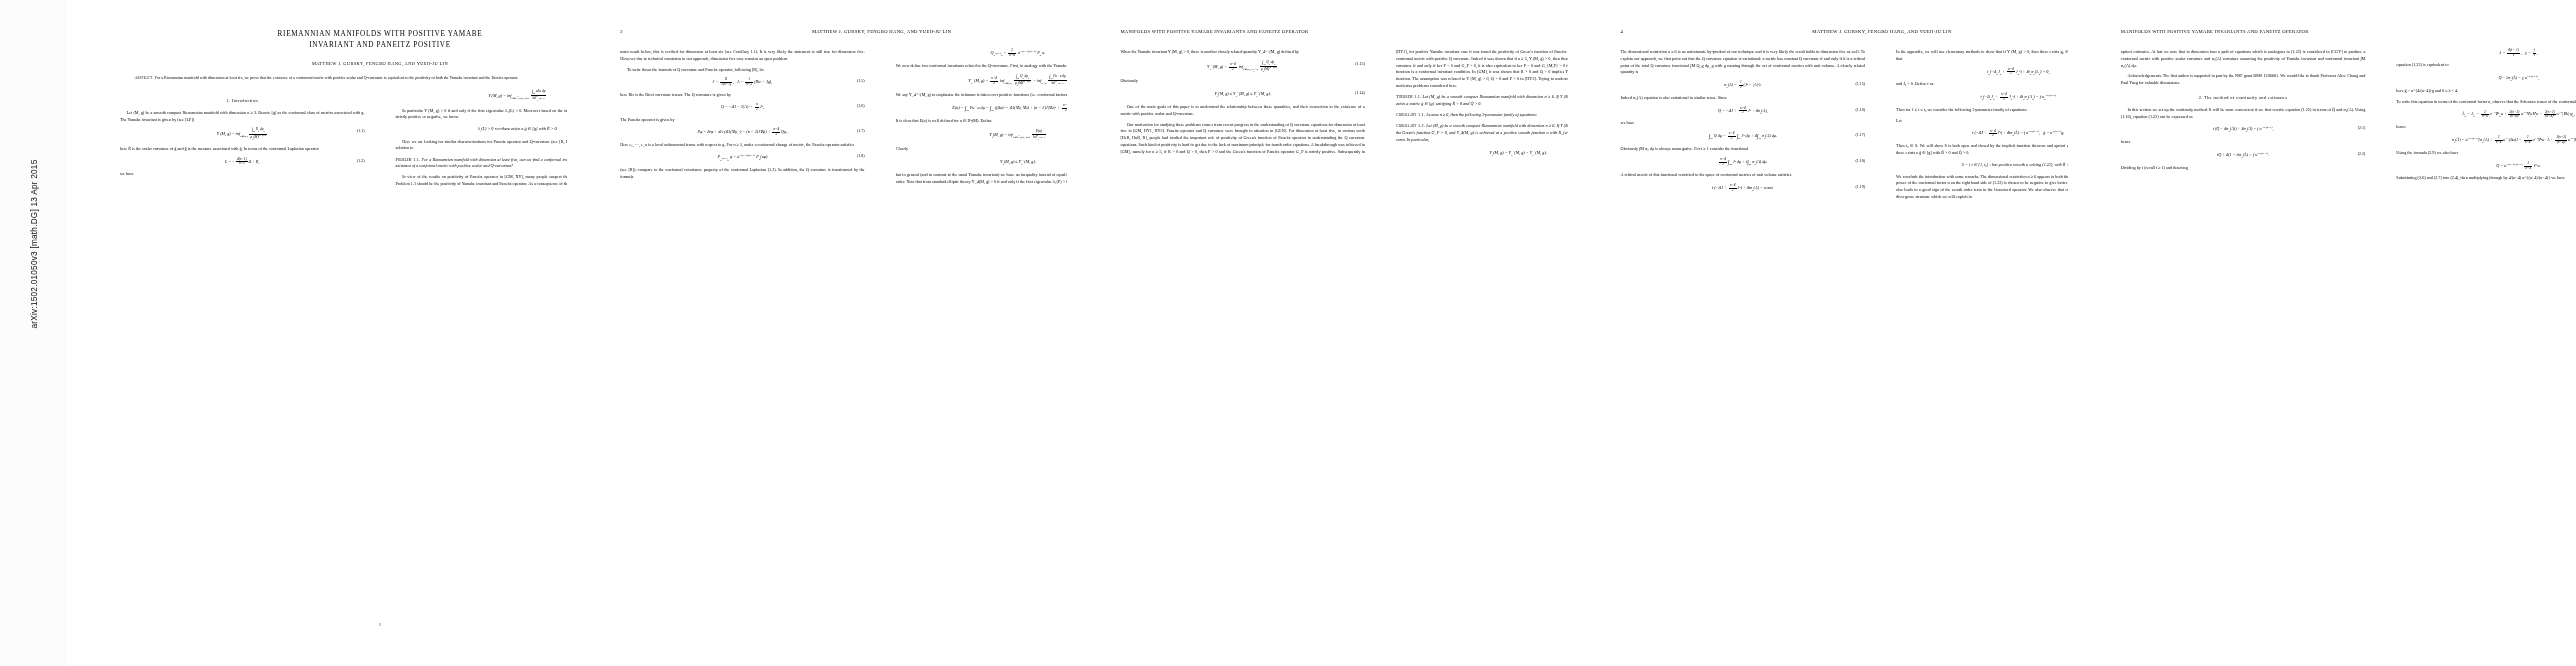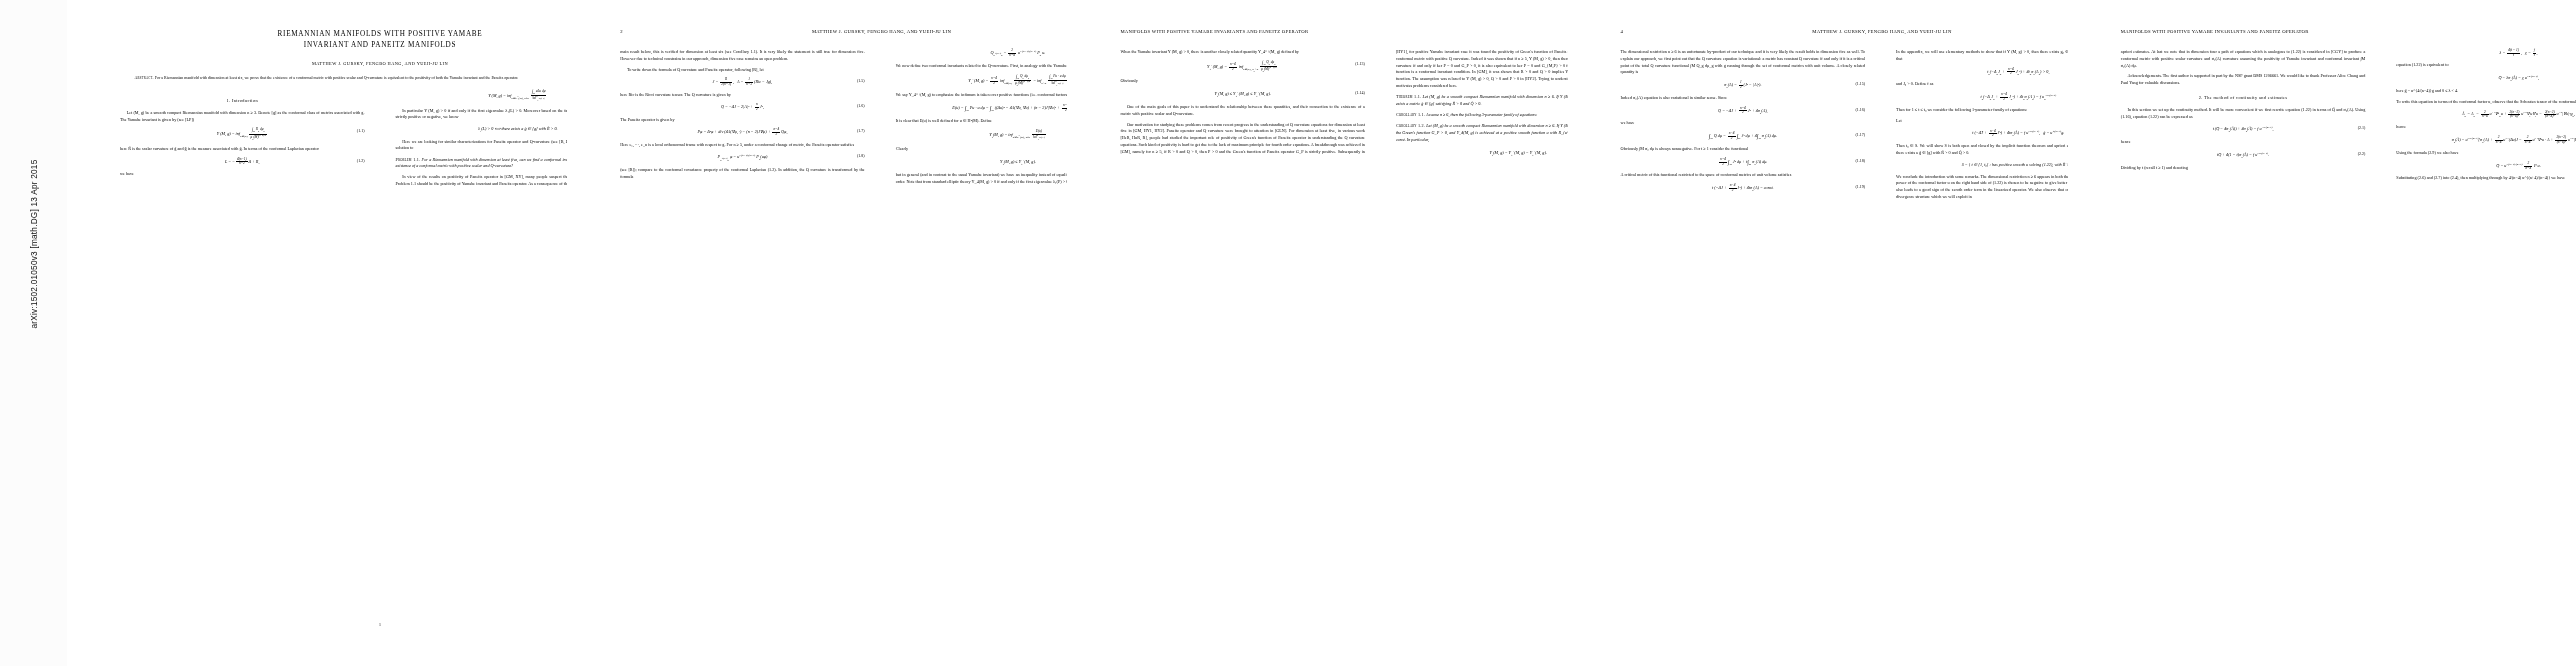"INVARIANT AND PANEITZ MANIFOLDS" div { text: MANIFOLDS -> POSITIVE }
